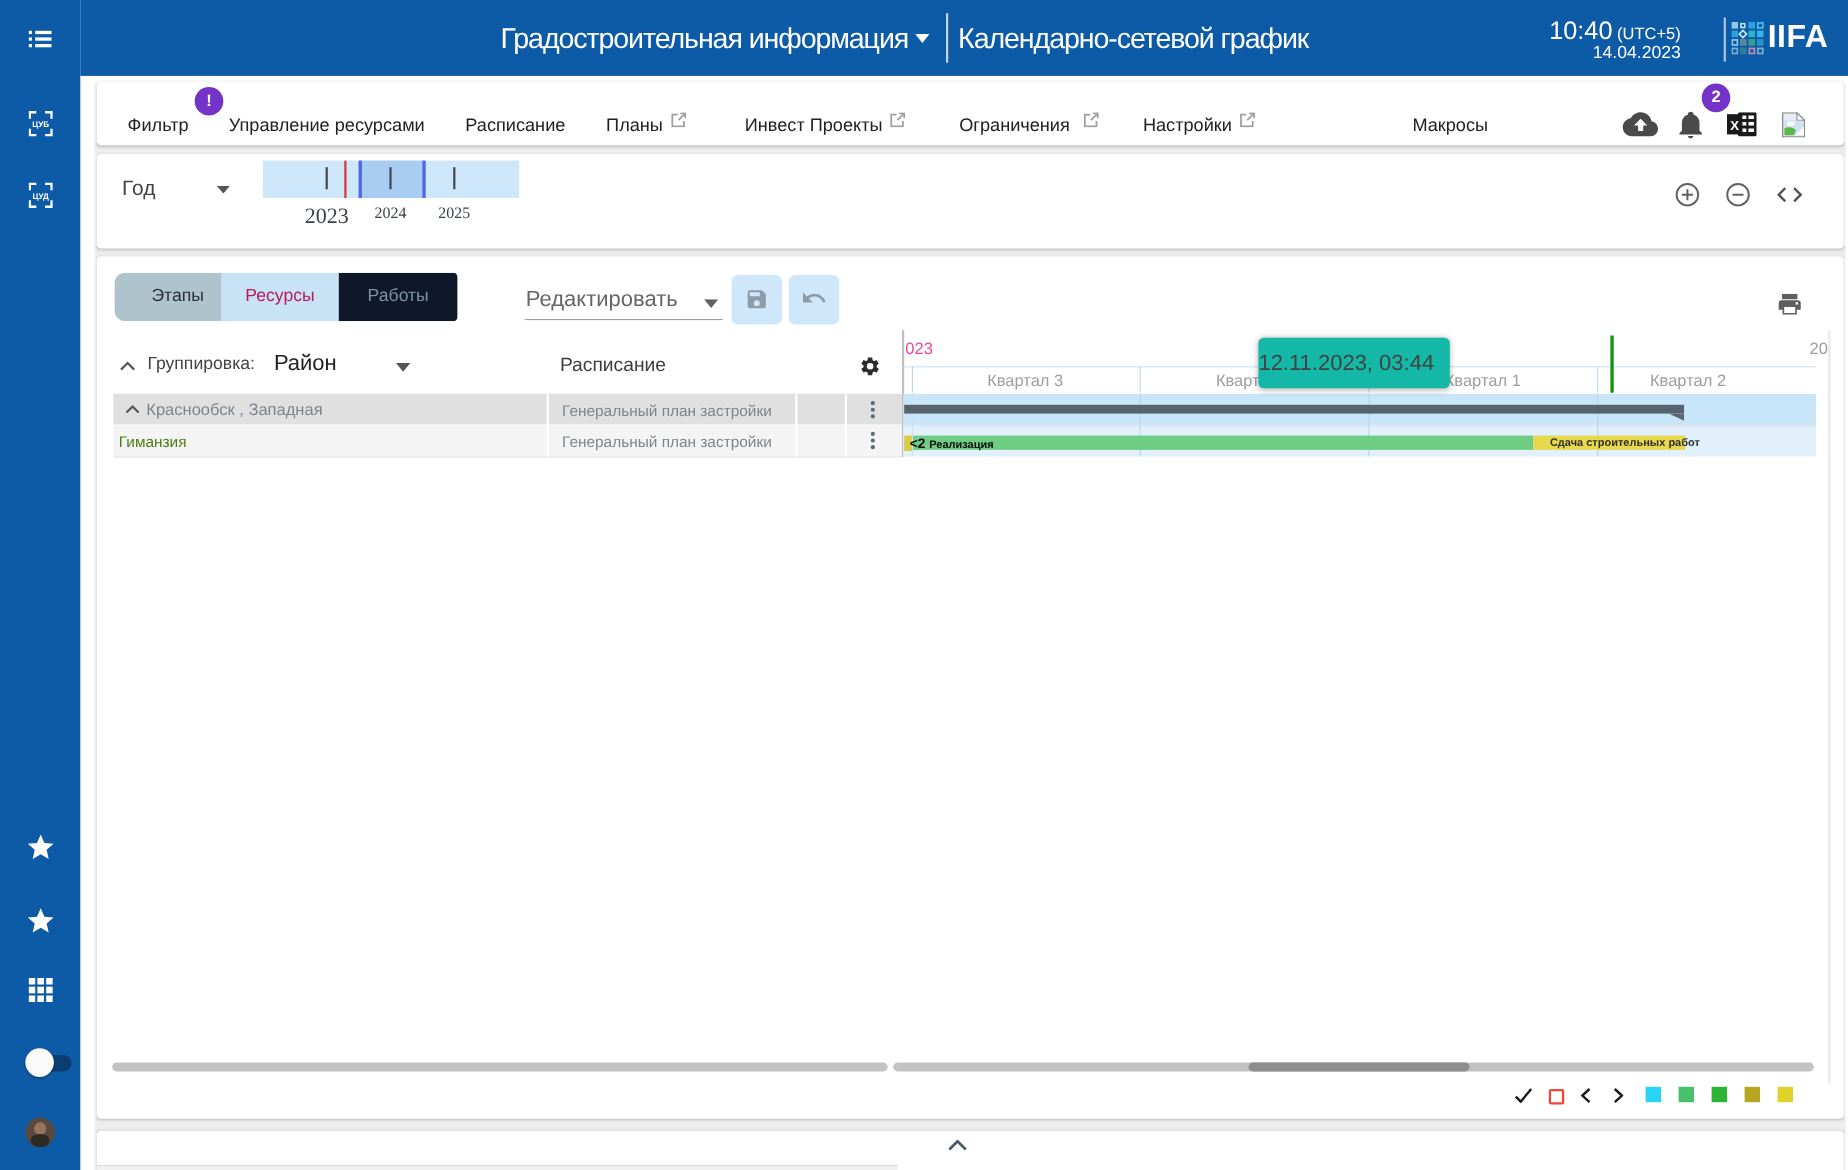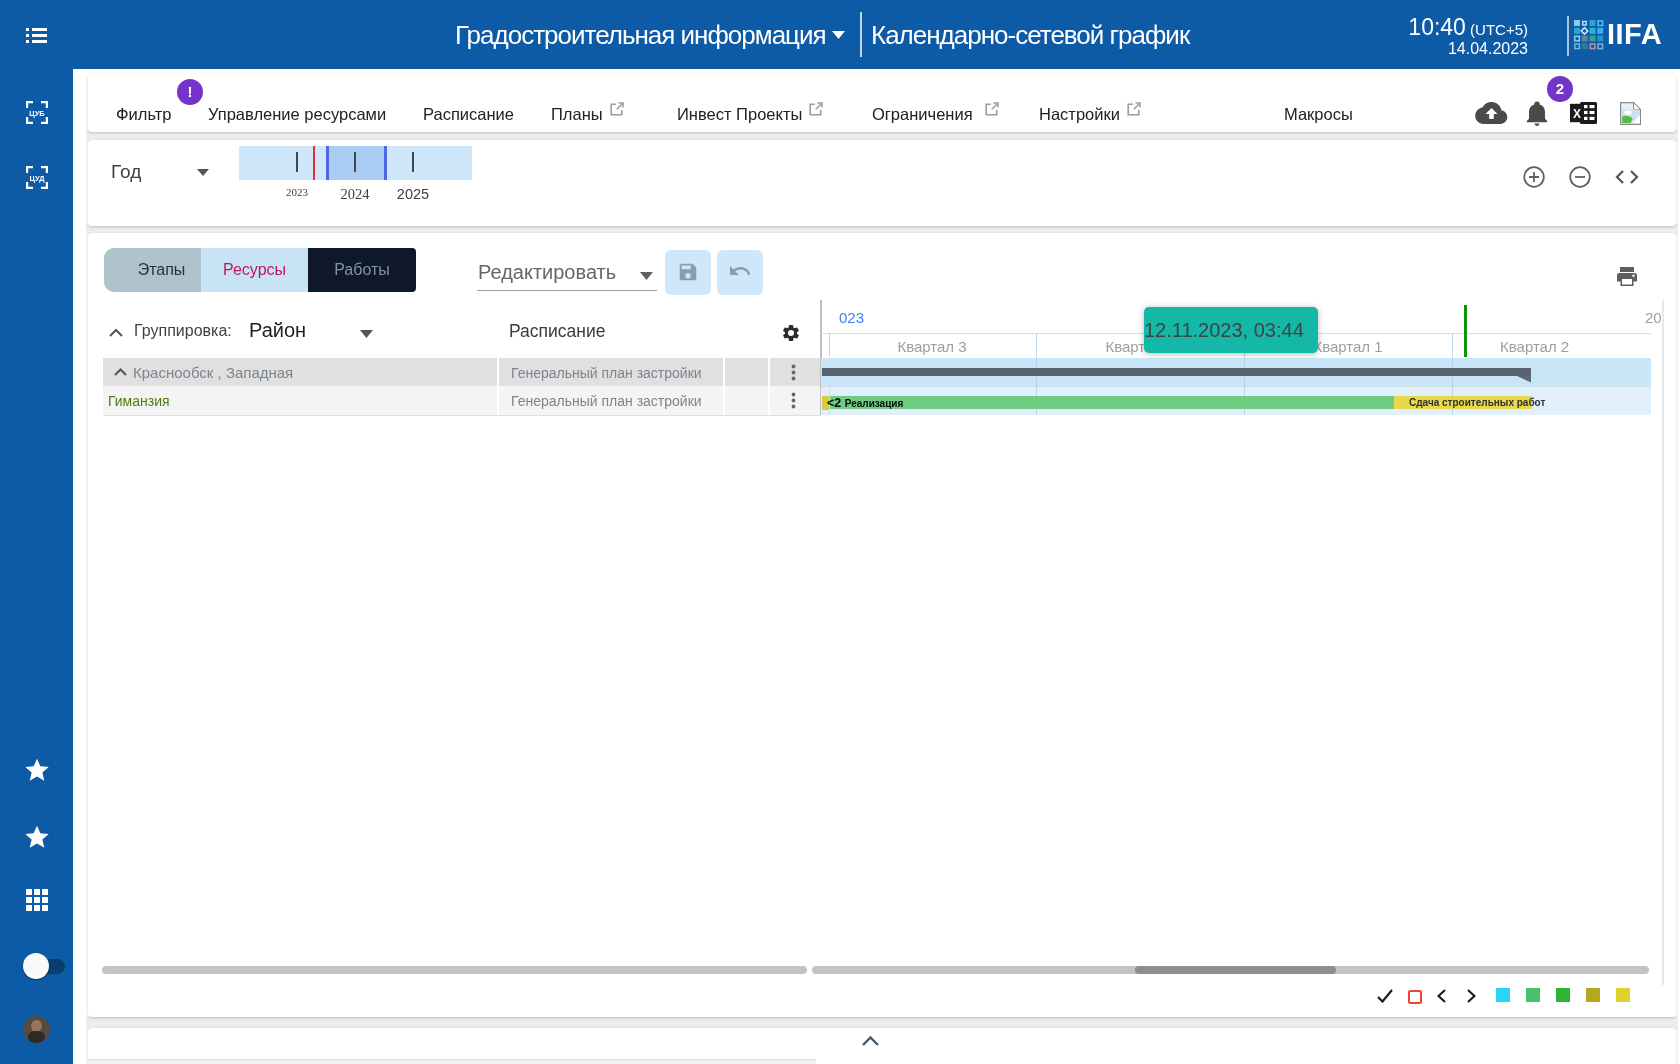"2023" div.abs { font-size: 11px -> 20px }
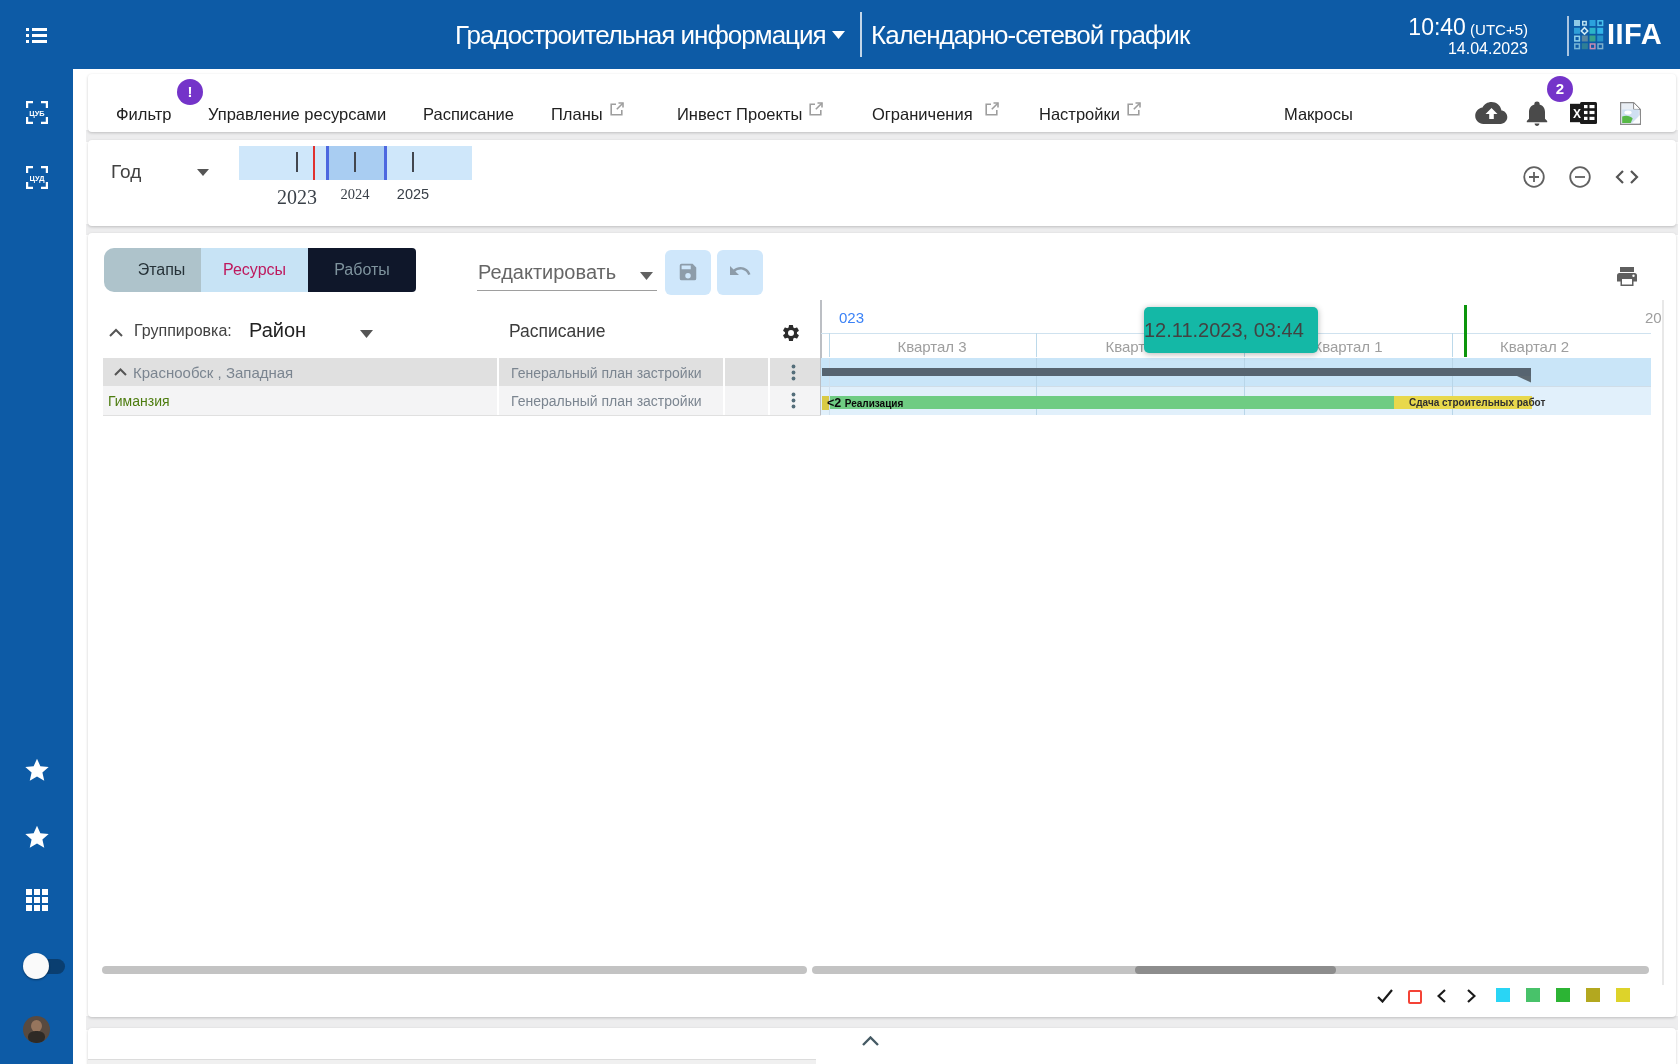"2025" div.abs { font-family: Liberation Sans, sans-serif -> Liberation Serif, serif }
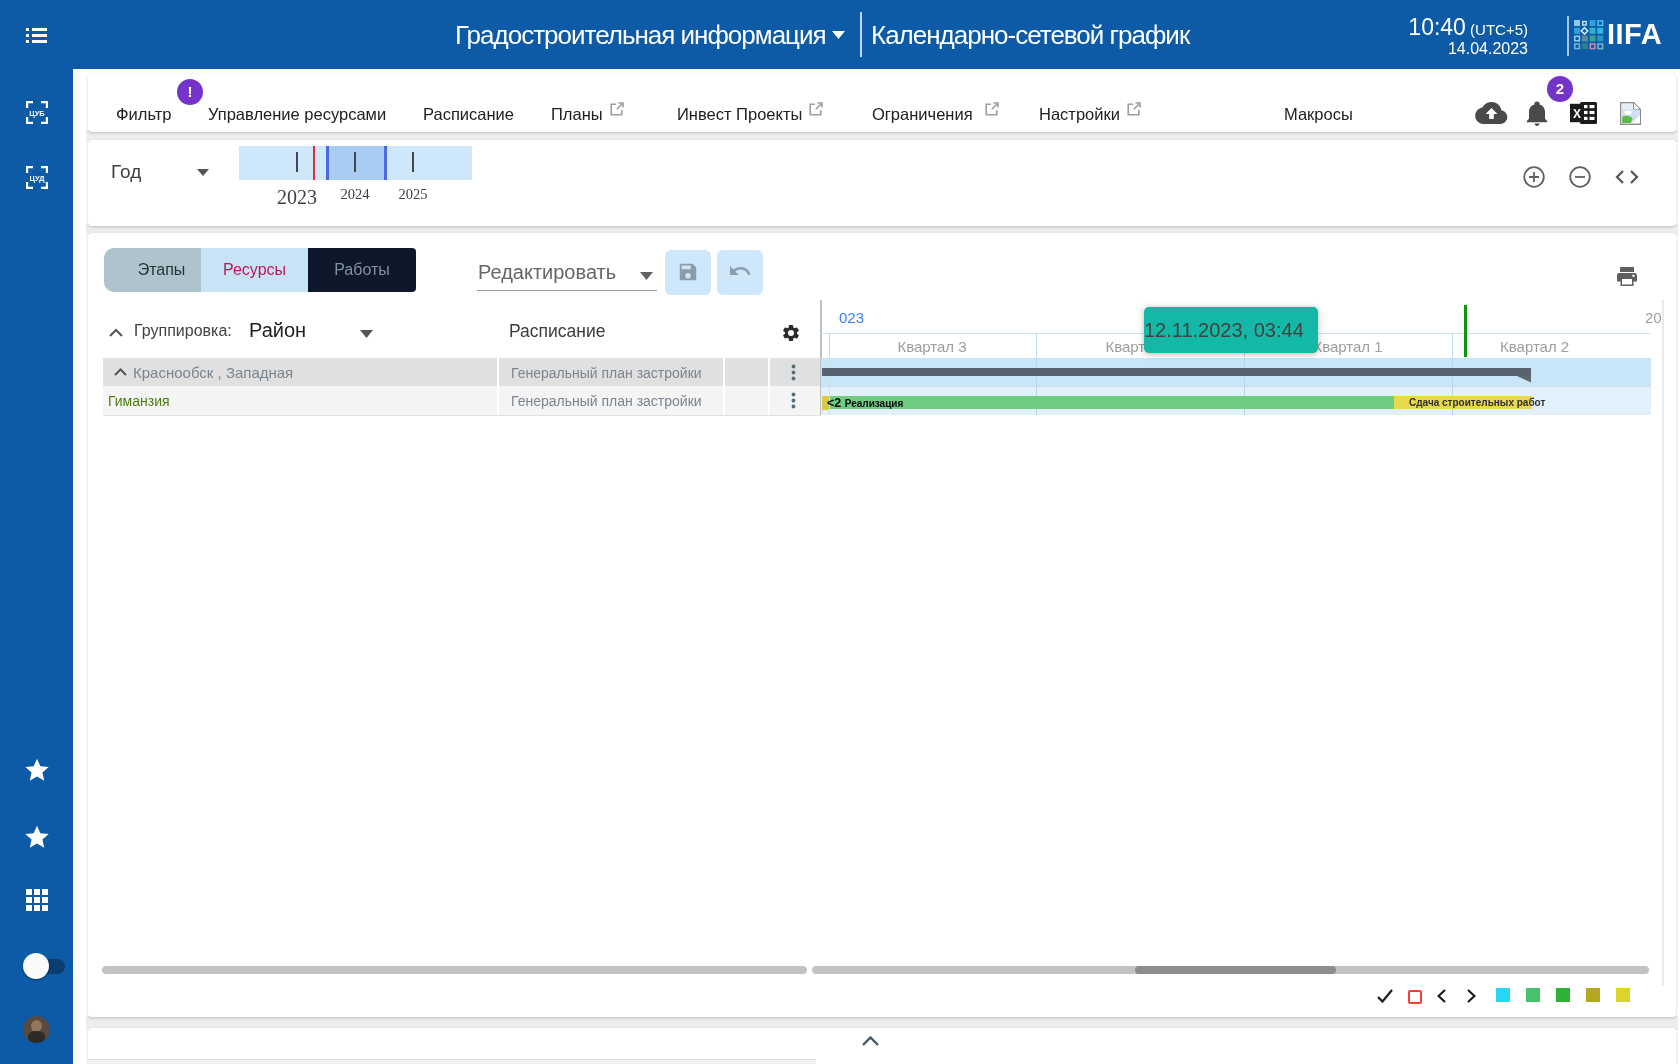"023" div.abs { color: #3b82f6 -> #ec4899; padding-left: 16px -> none }
